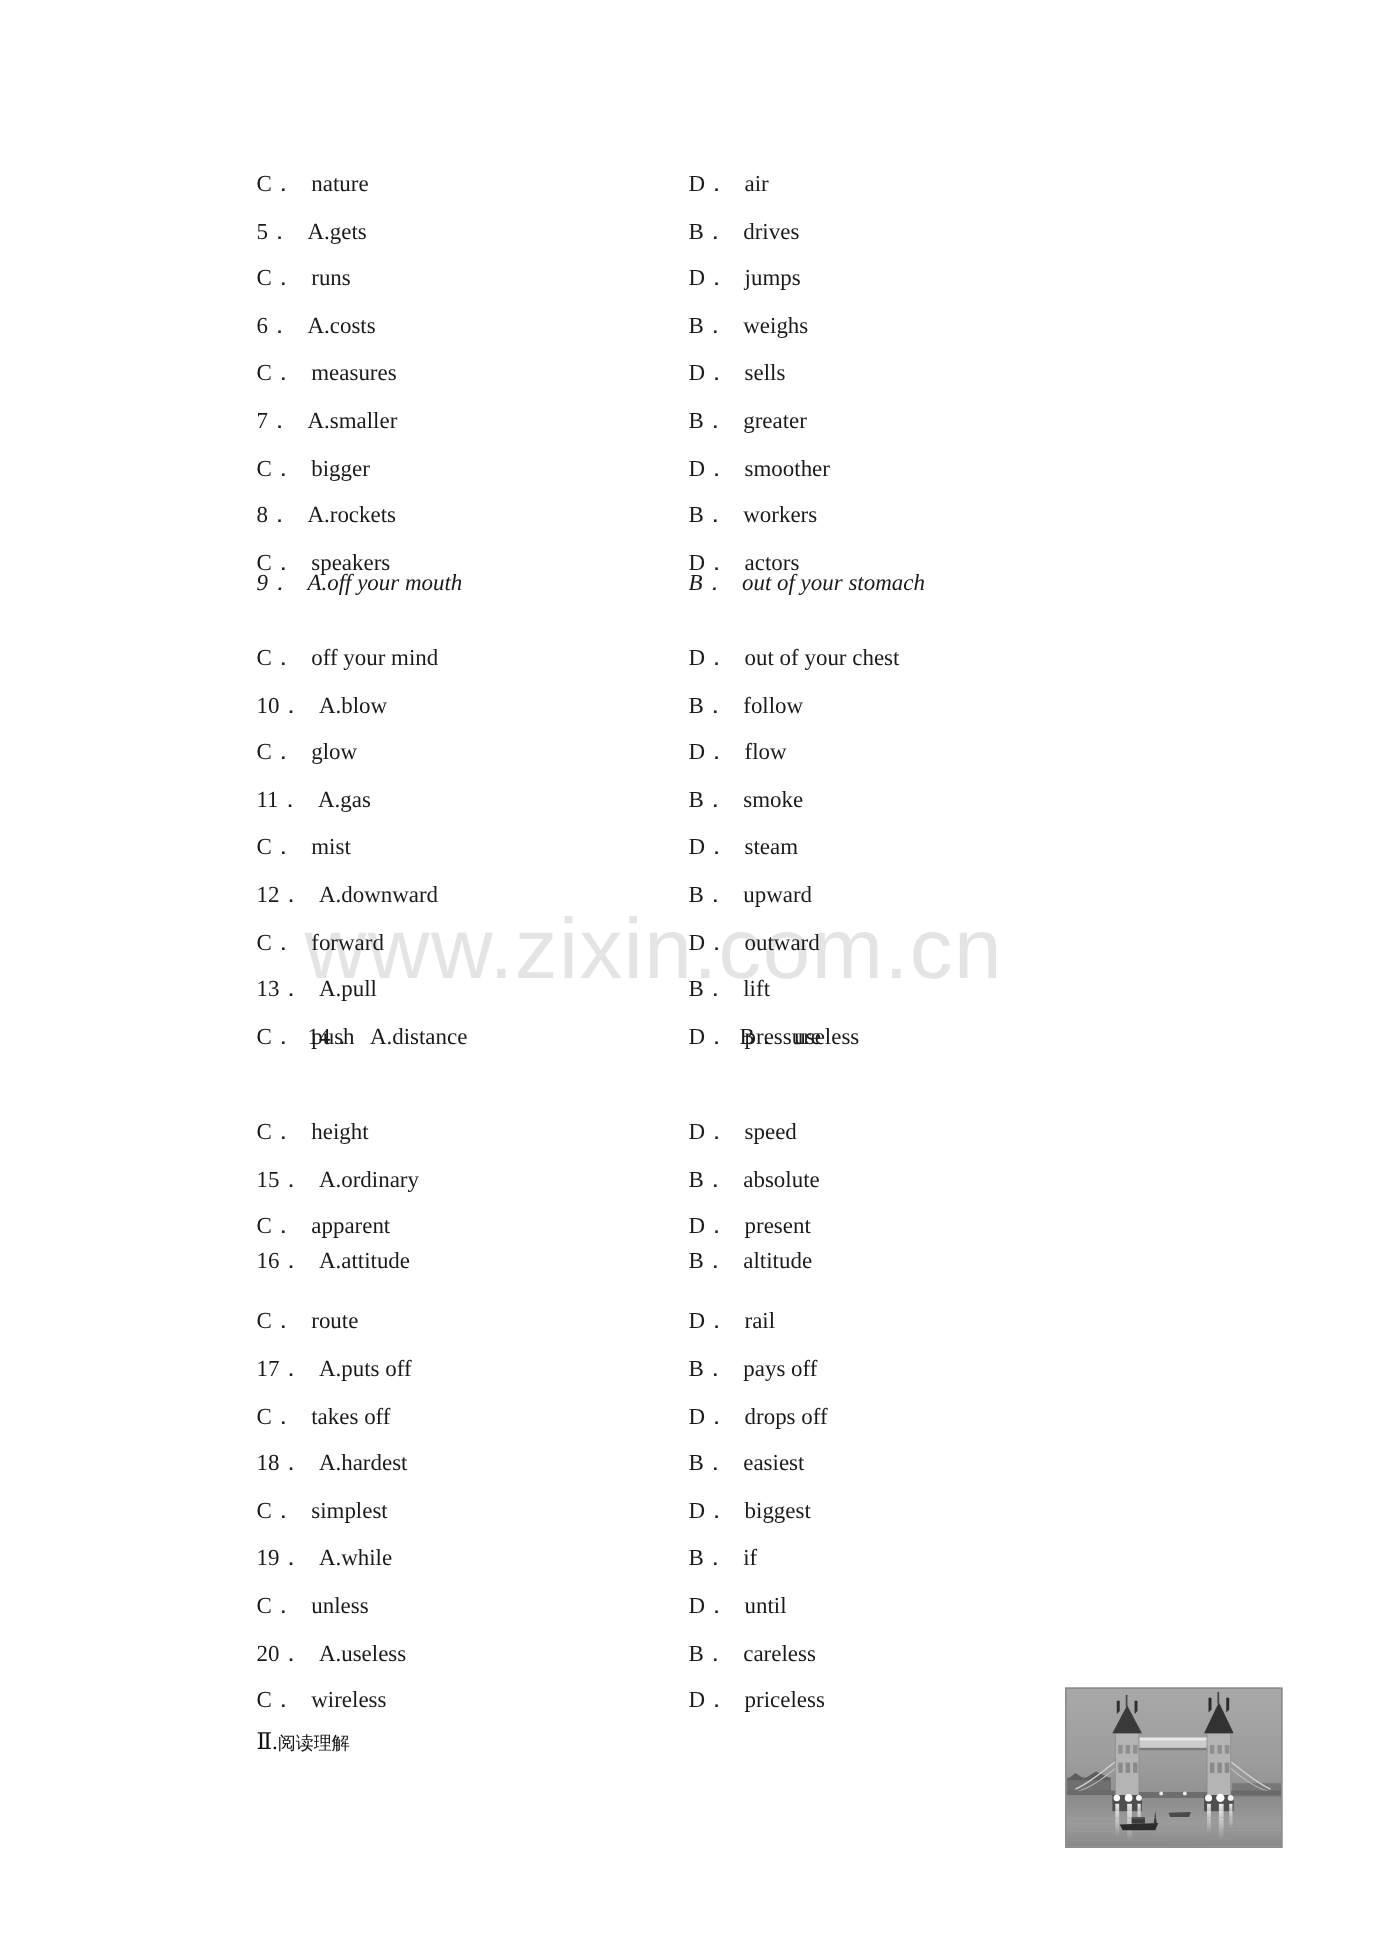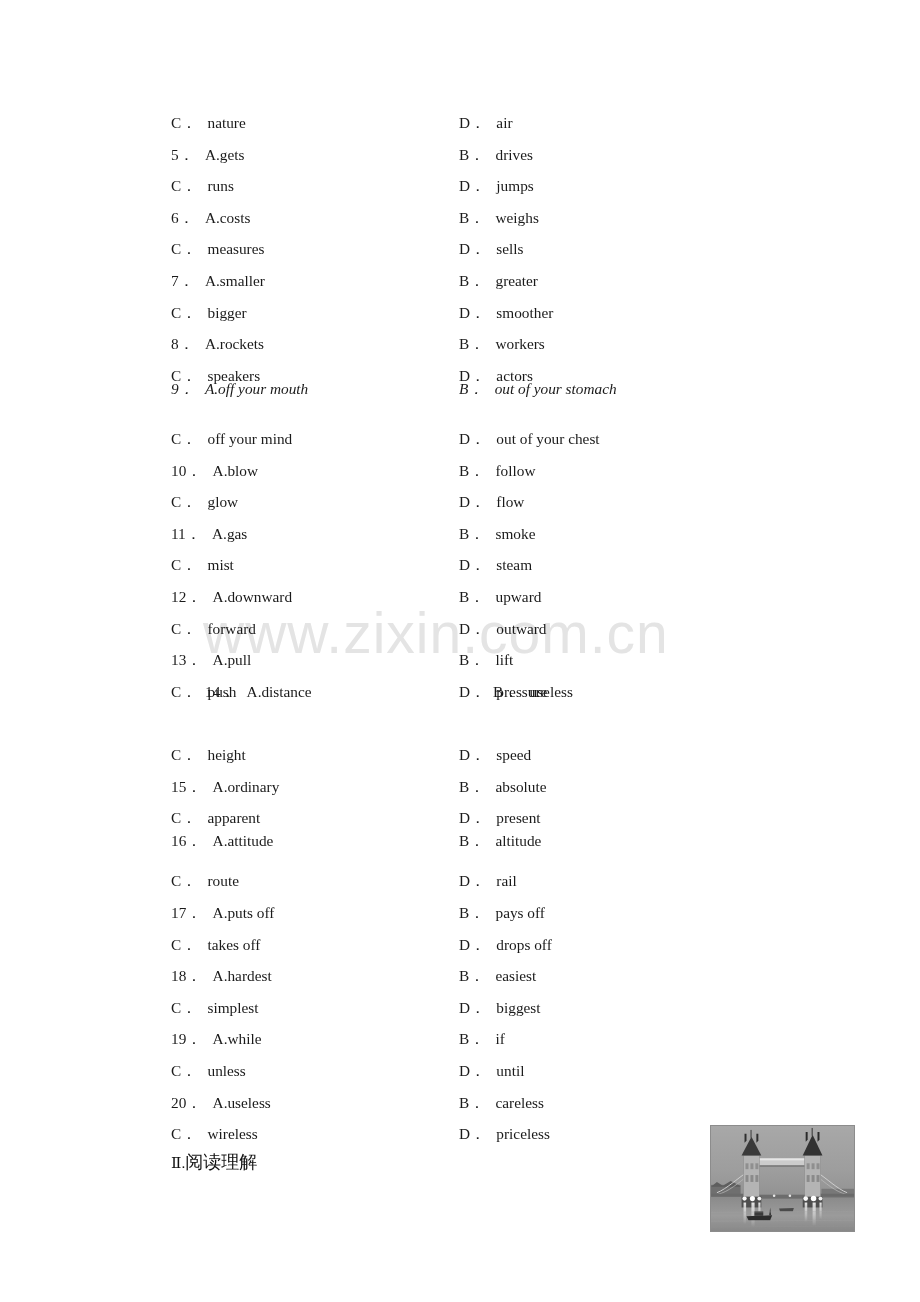"阅读理解" #section-heading .cn { font-size: 18px -> 12px }
